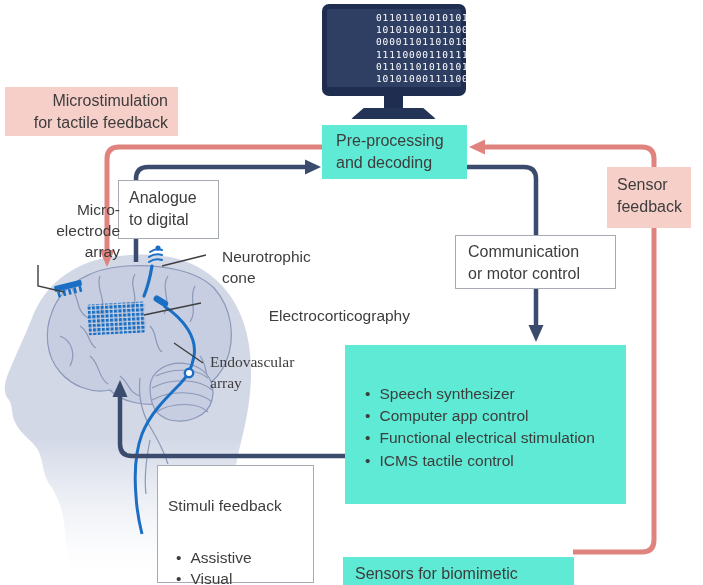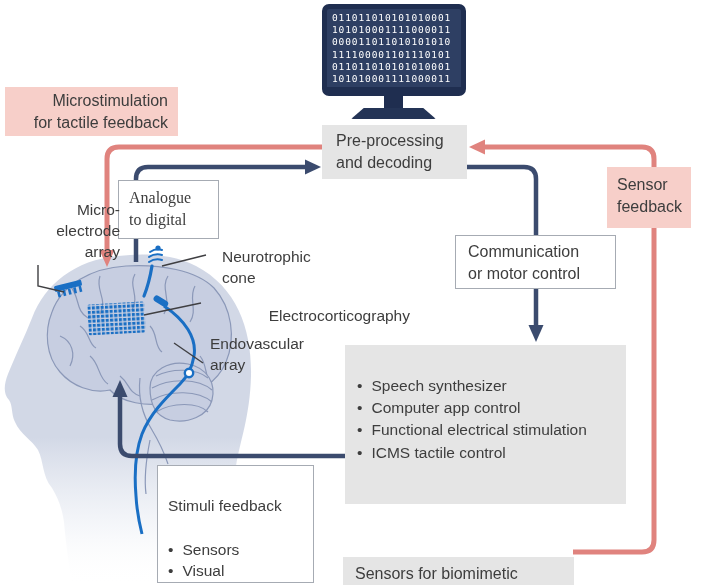"011011010101010001" .screen { padding-left: none -> 44px }
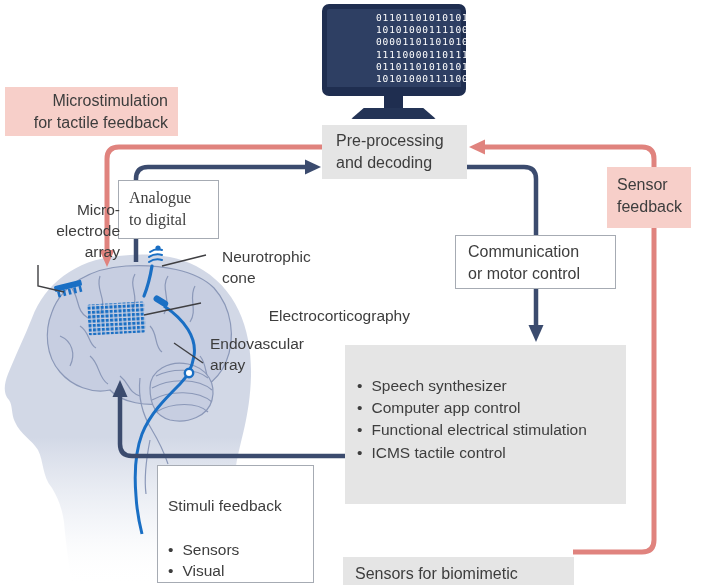"Pre-processing" .blue { background: #e5e5e5 -> #5eead4 }
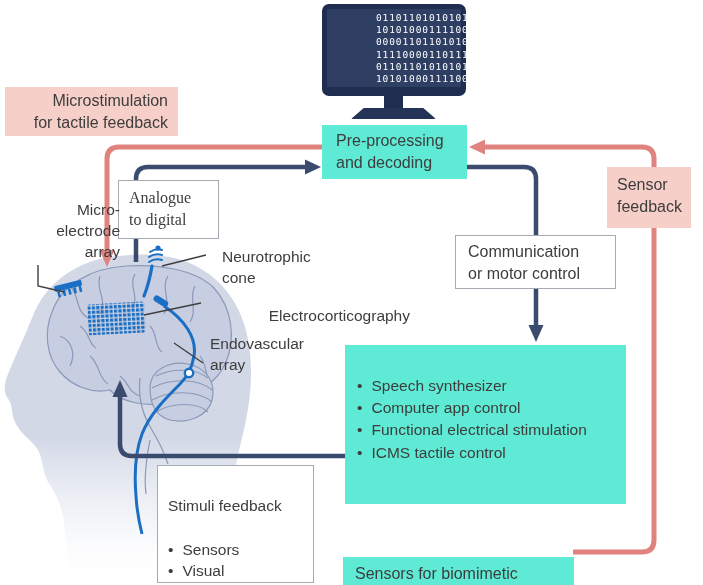"Analogue" div.abs { font-family: Liberation Serif, serif -> none }
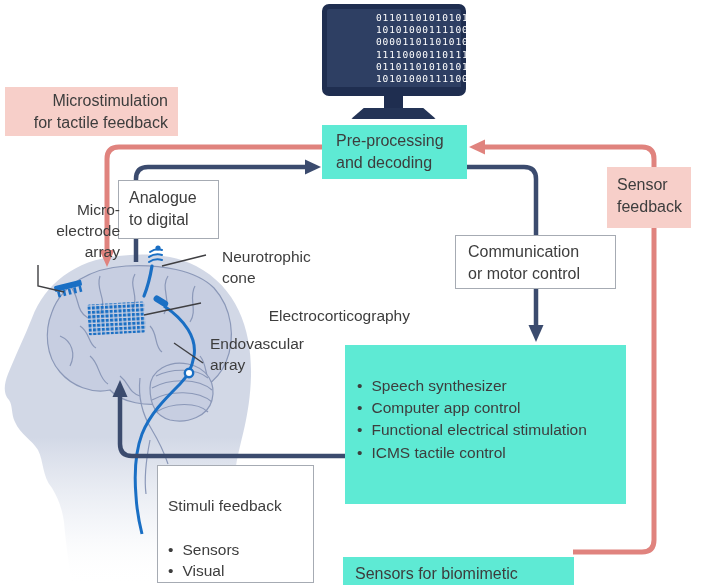"Endovascular" div.abs { font-family: none -> Liberation Serif, serif; top: 333px -> 351px }
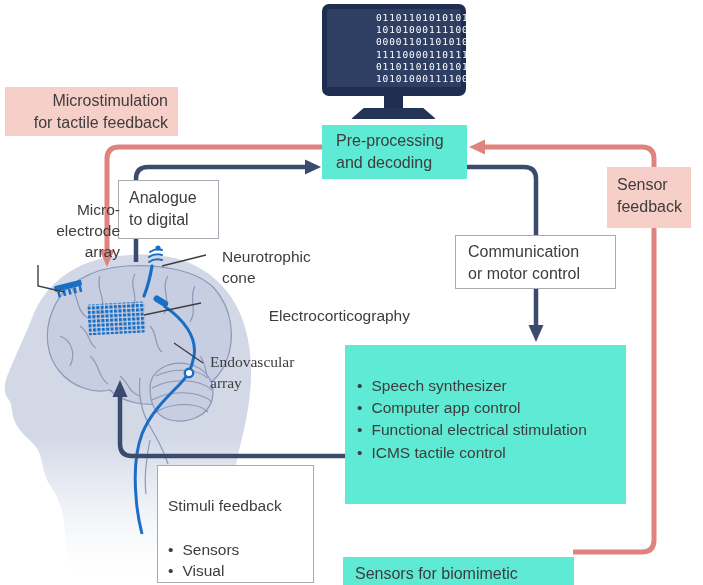"Speech synthesizer" ul.blist { margin: 0 -> 8px }
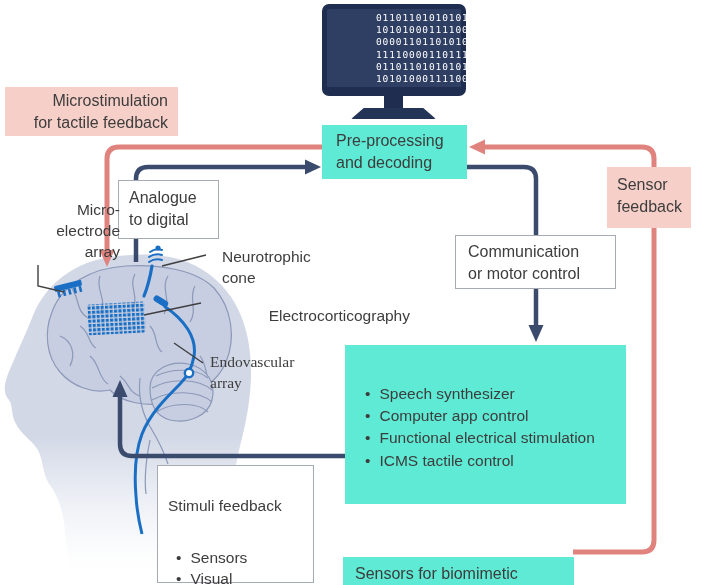"Sensors" li { text: Sensors -> Assistive }
